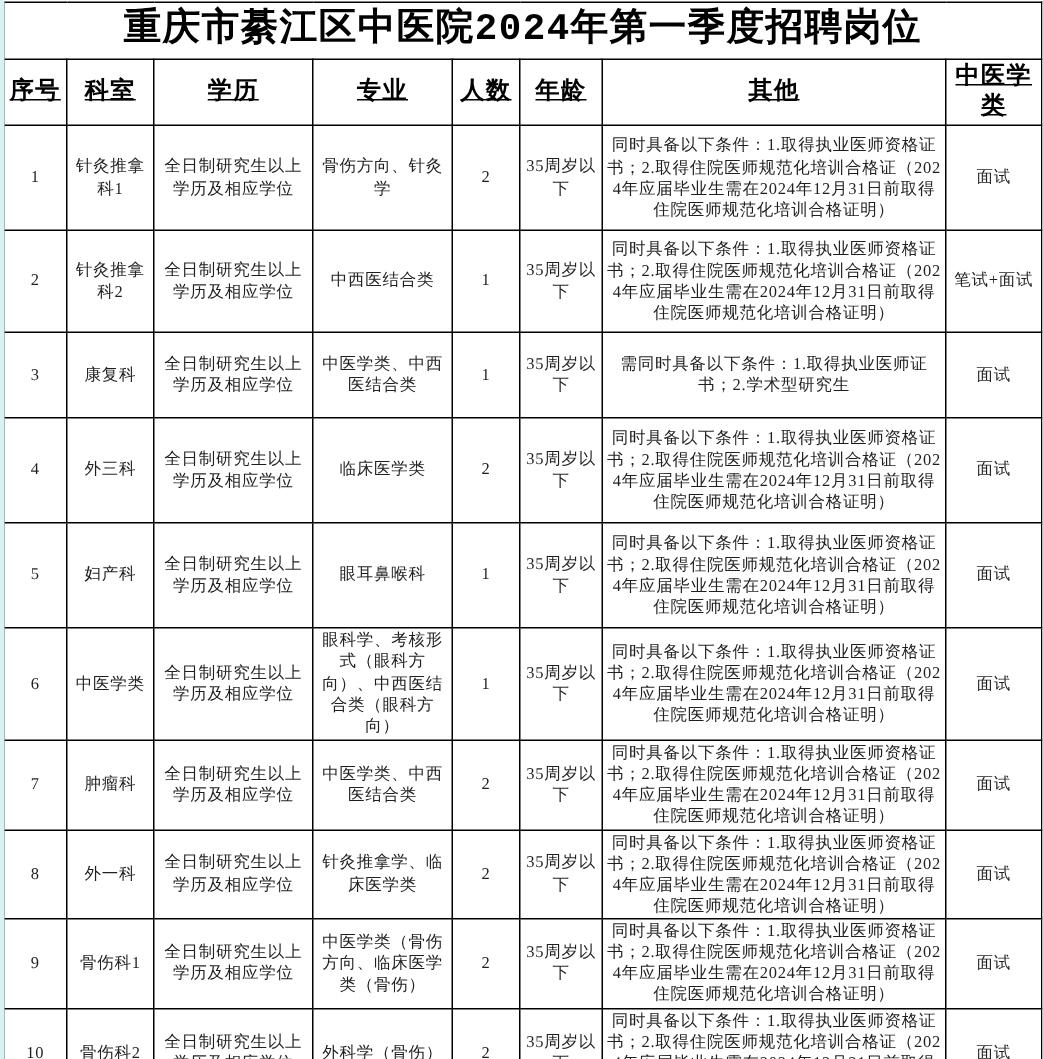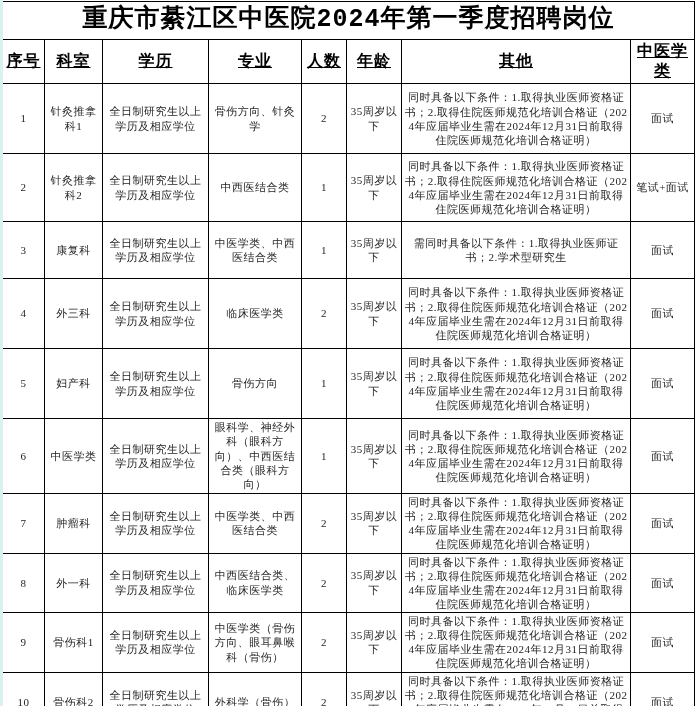"骨伤方向" td { text: 骨伤方向 -> 眼耳鼻喉科 }
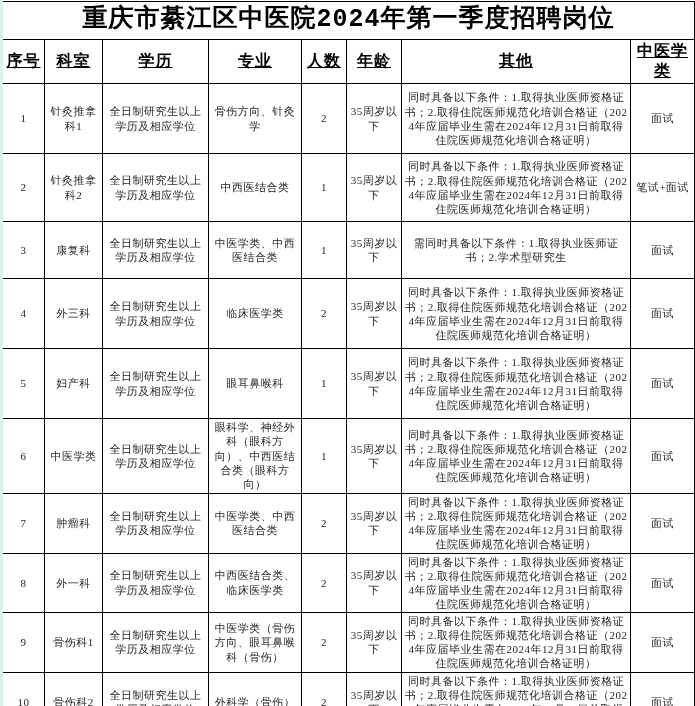"眼科学、神经外科（眼科方向）、中西医结合类（眼科方向）" td { text: 神经外科 -> 考核形式 }
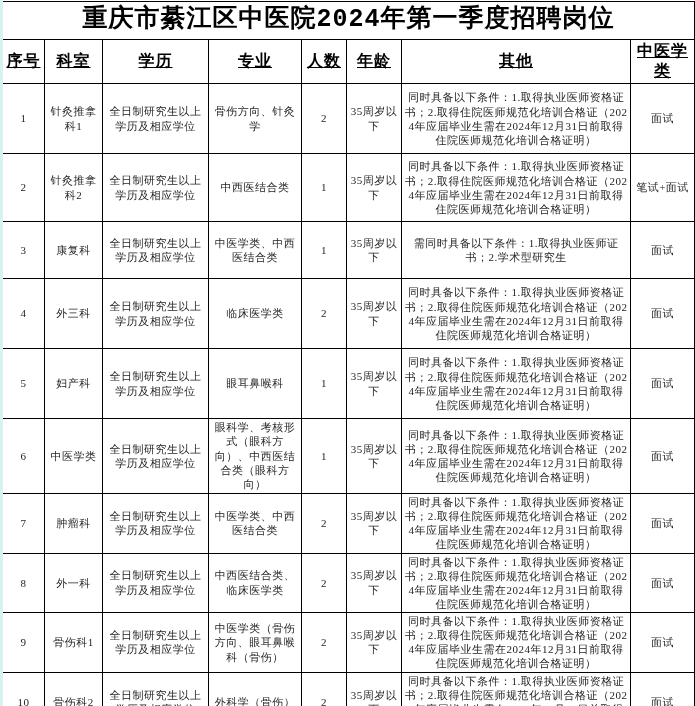"中西医结合类、临床医学类" td { text: 中西医结合类 -> 针灸推拿学 }
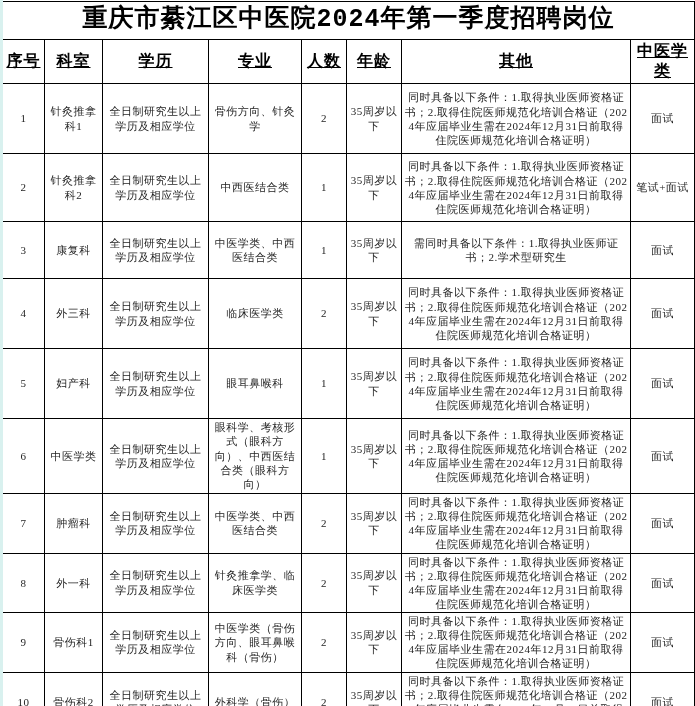"中医学类（骨伤方向、眼耳鼻喉科（骨伤）" td { text: 眼耳鼻喉科 -> 临床医学类 }
